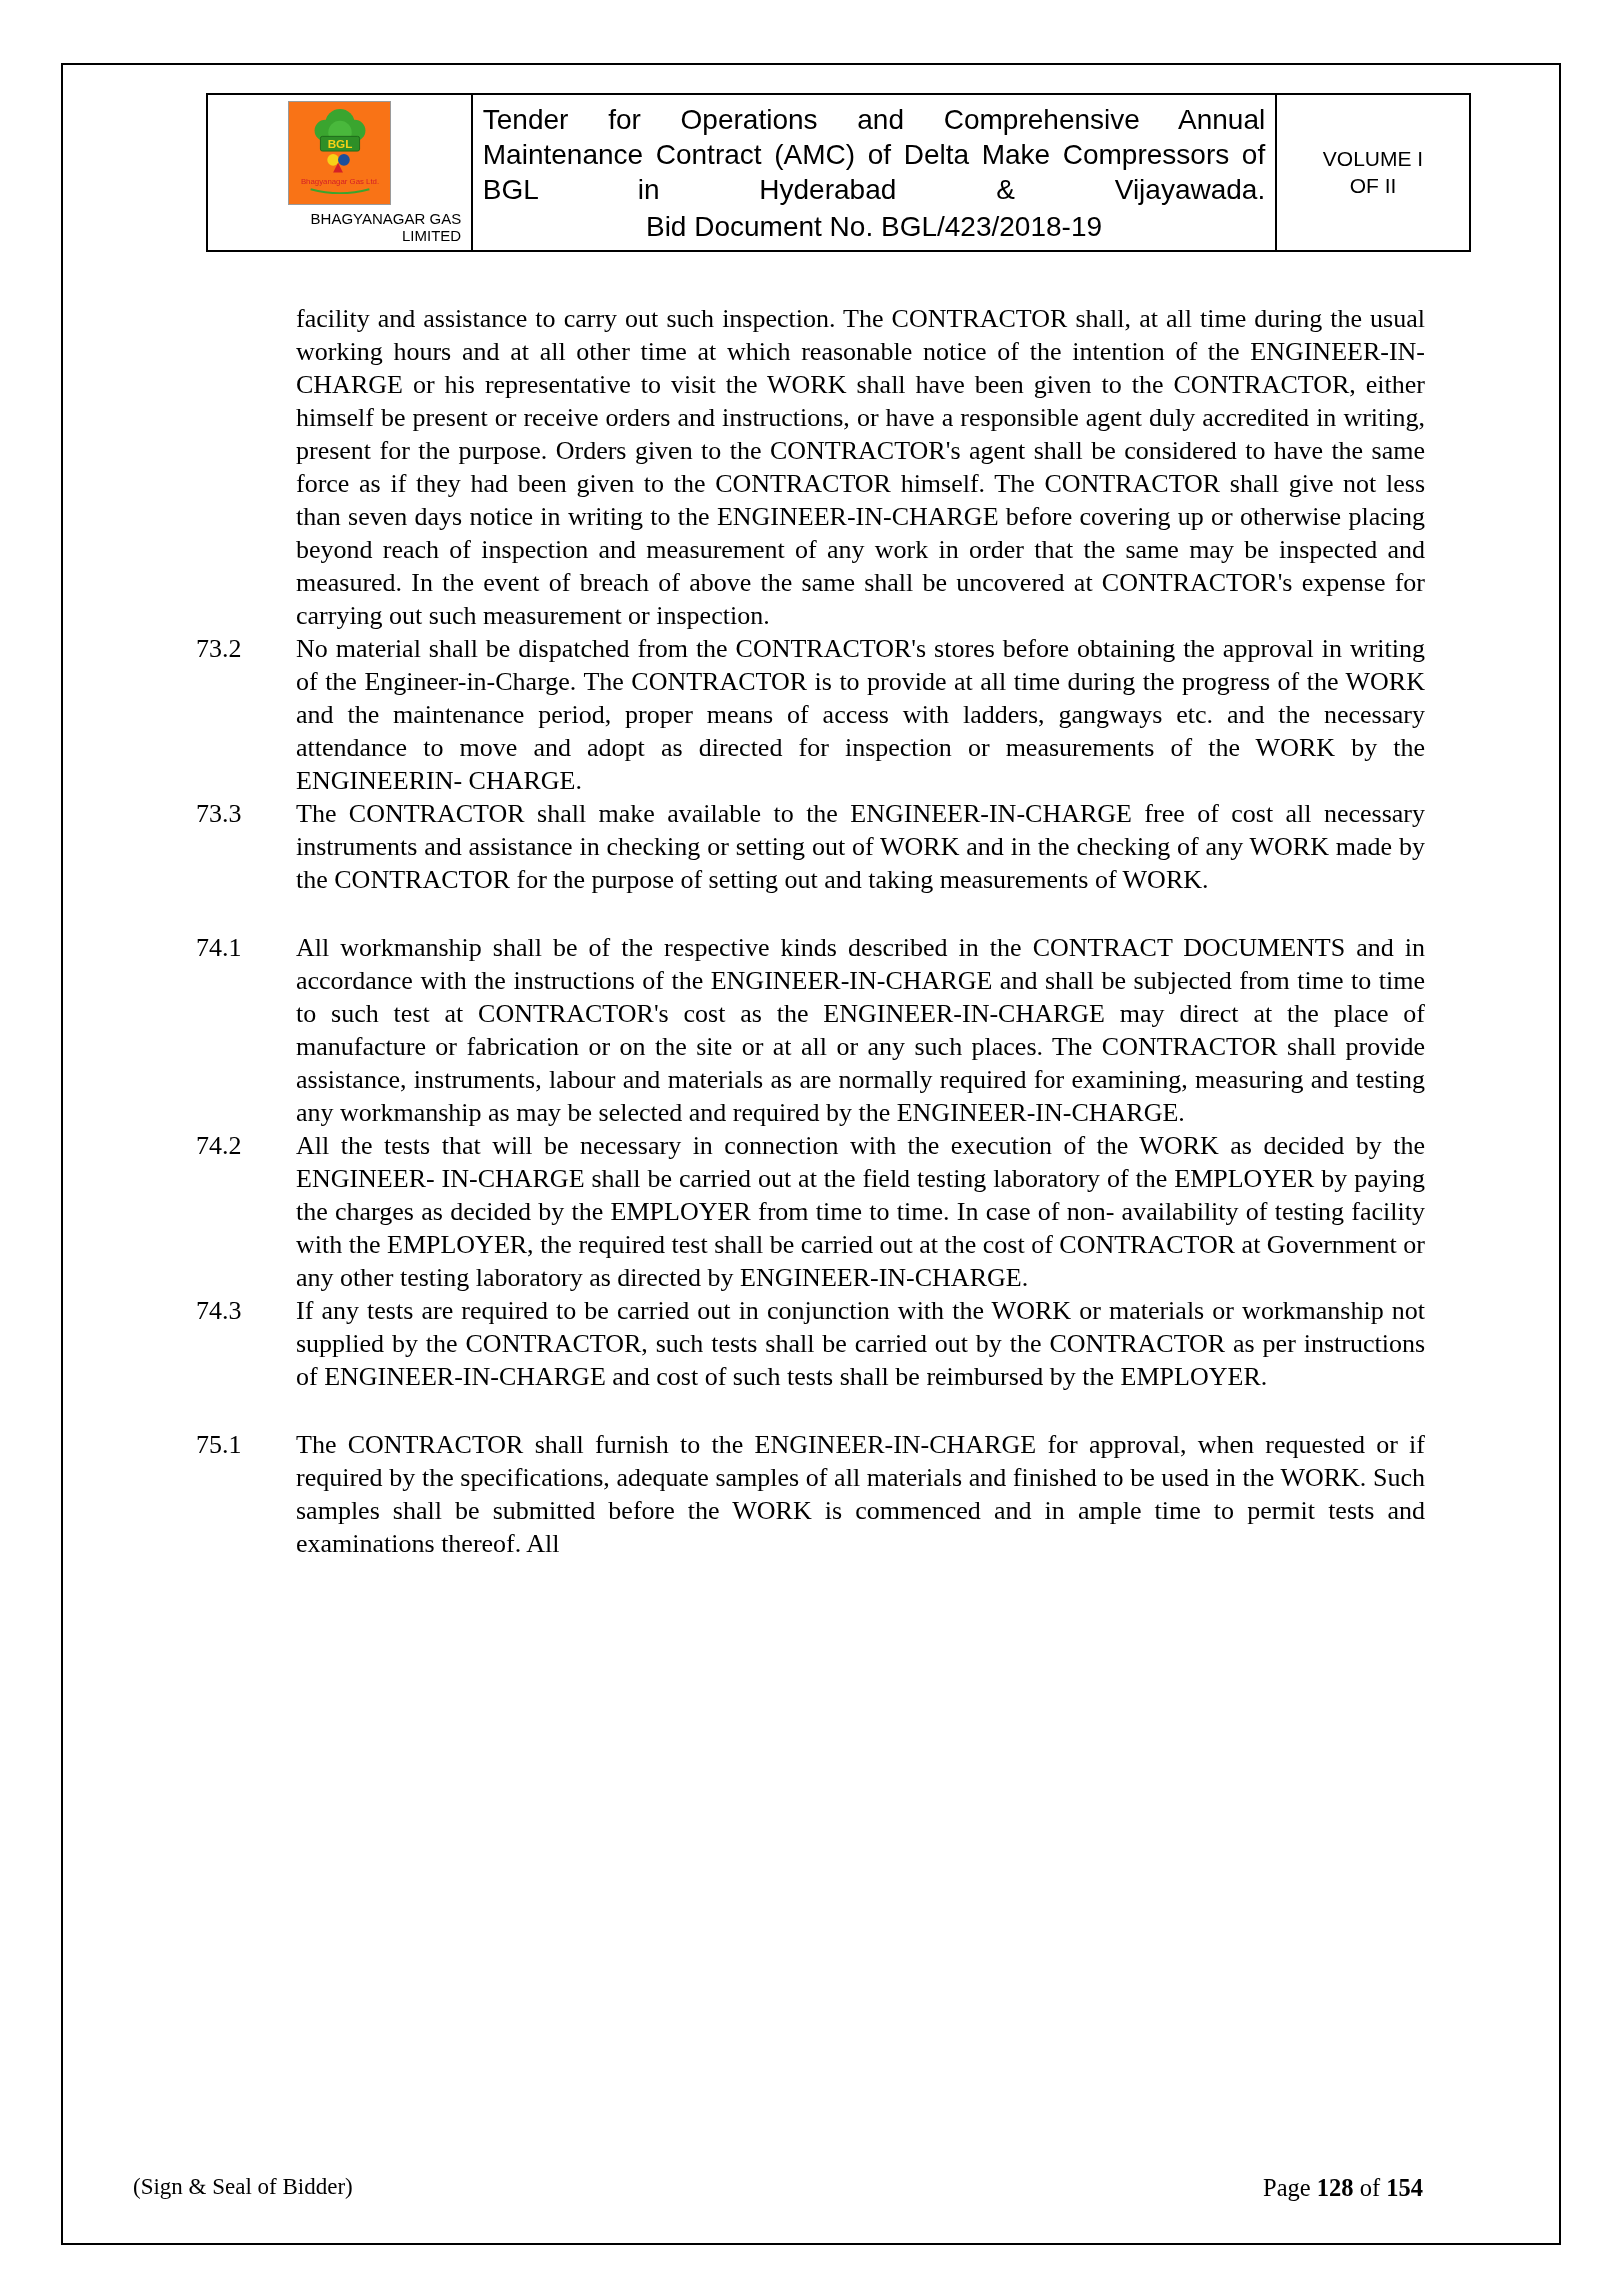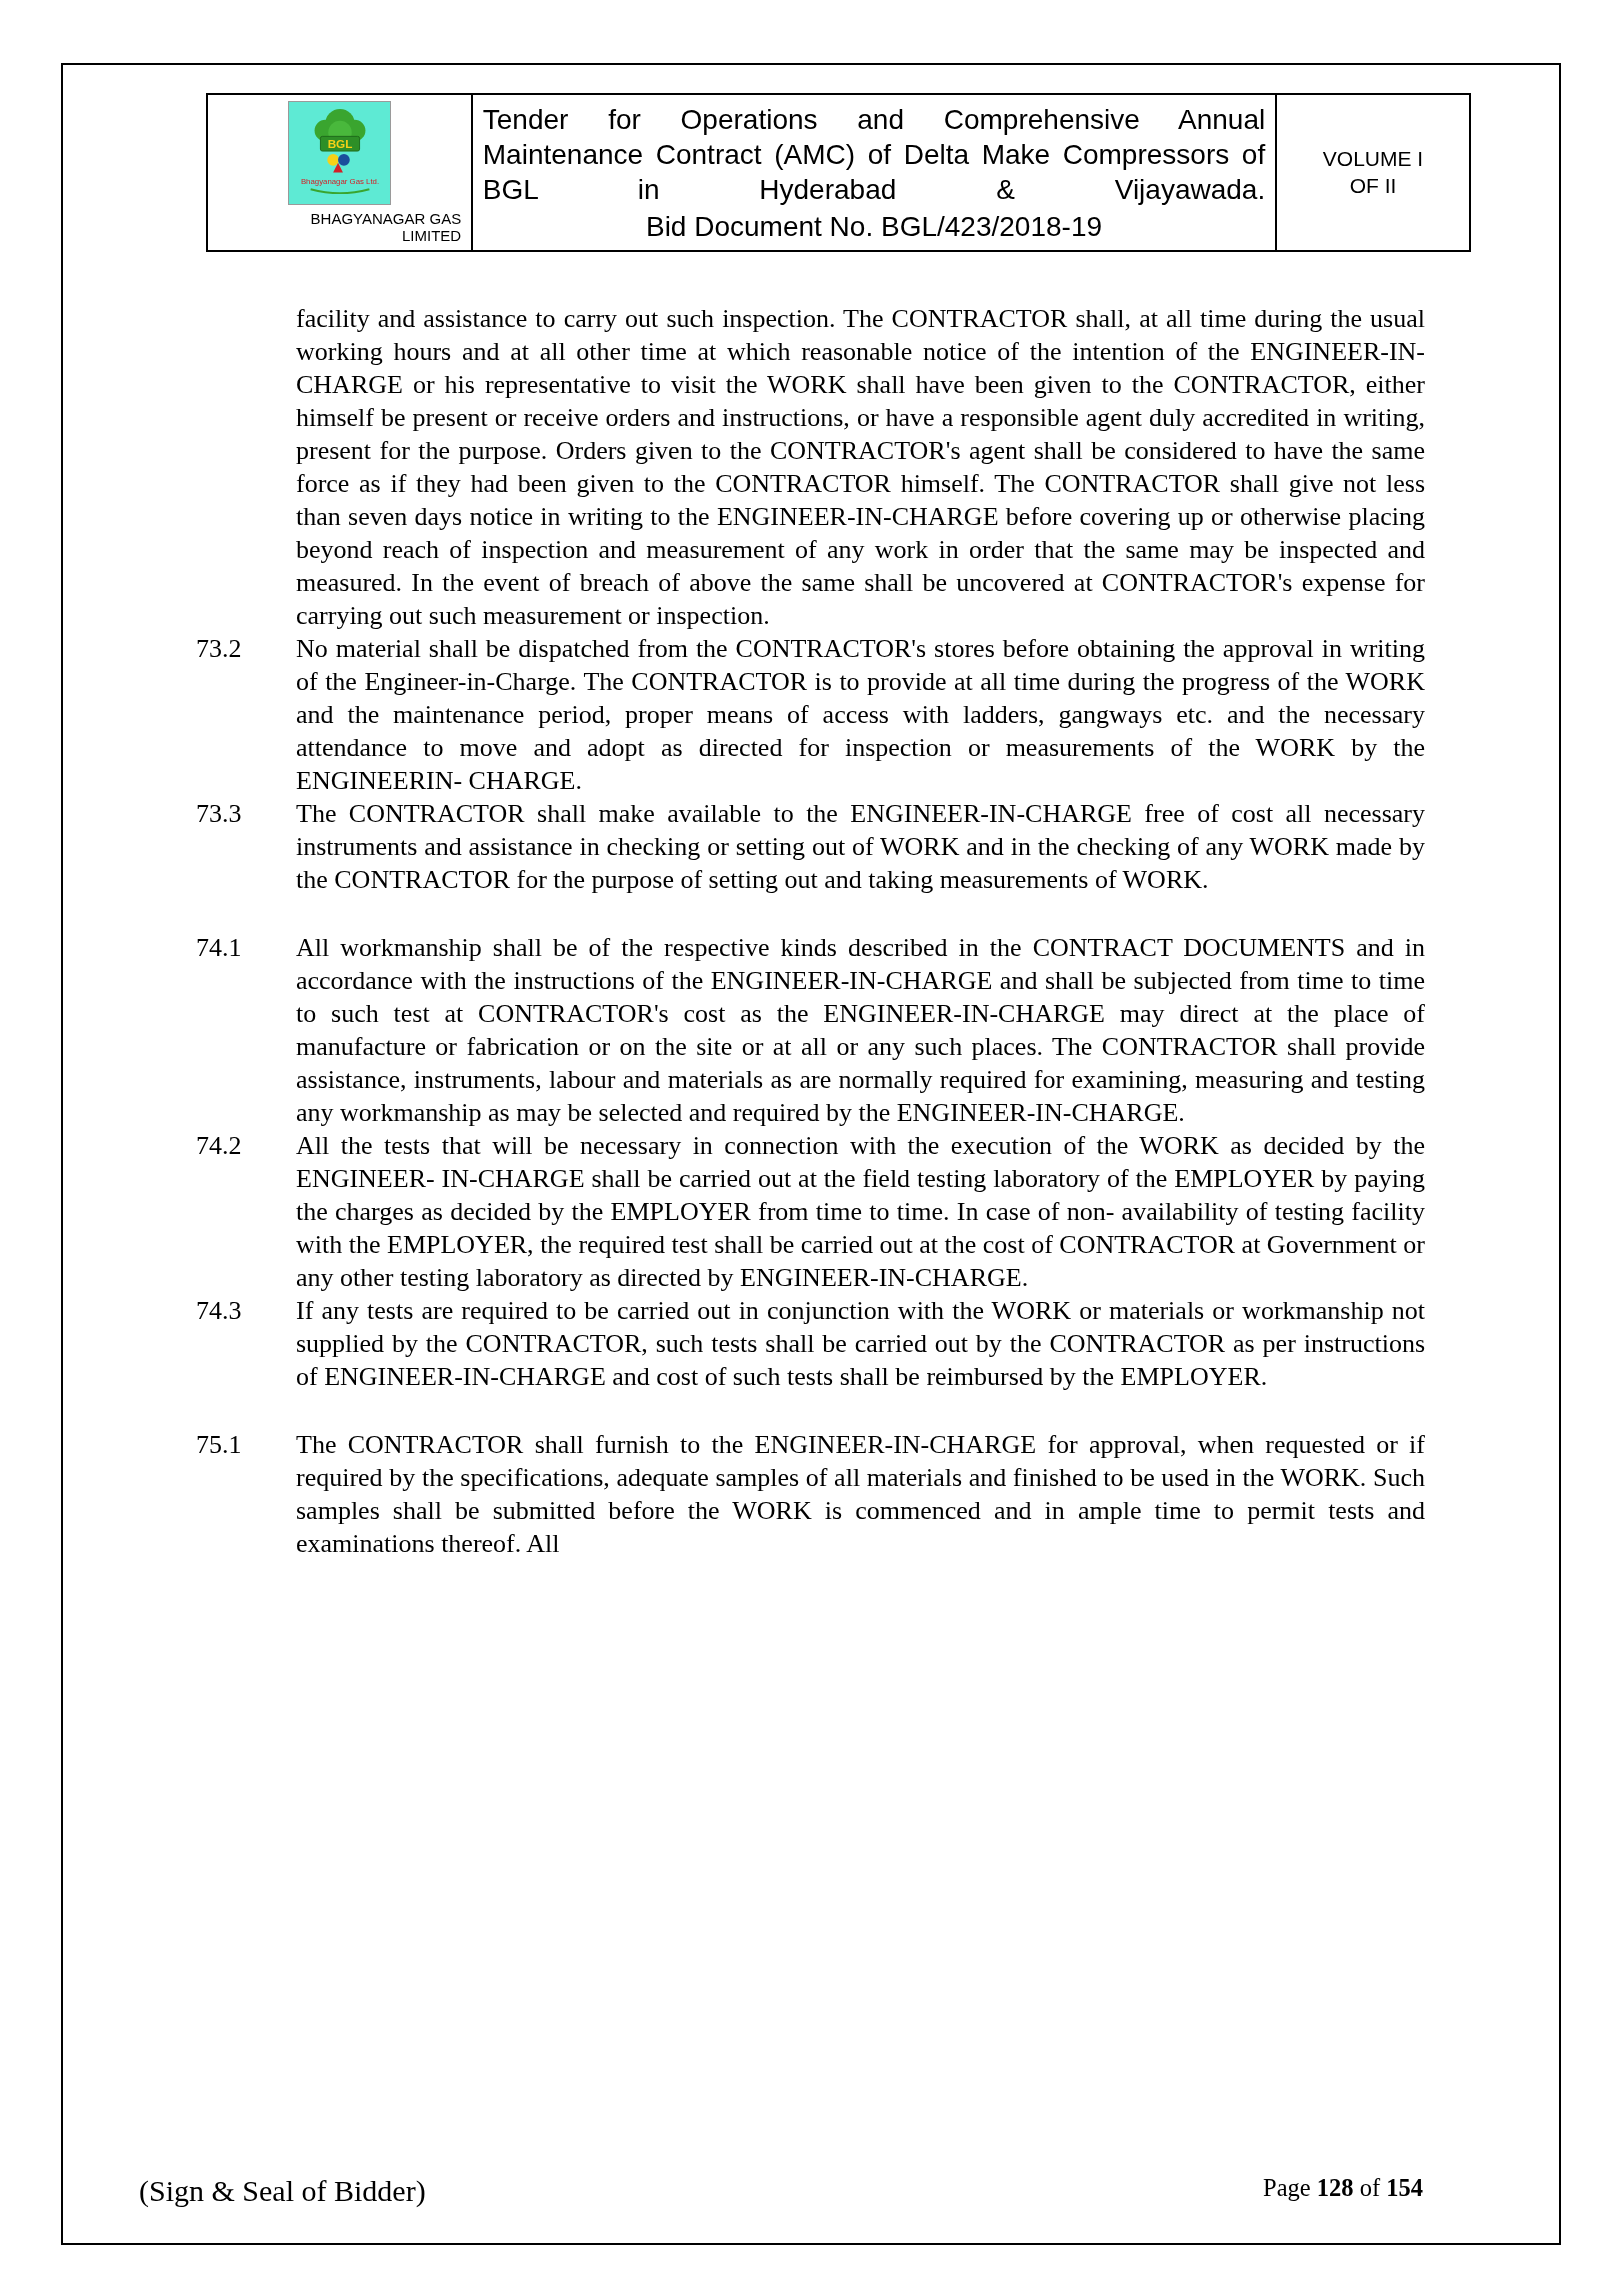"BGL" .logo-box { background: #5eead4 -> #f97316 }
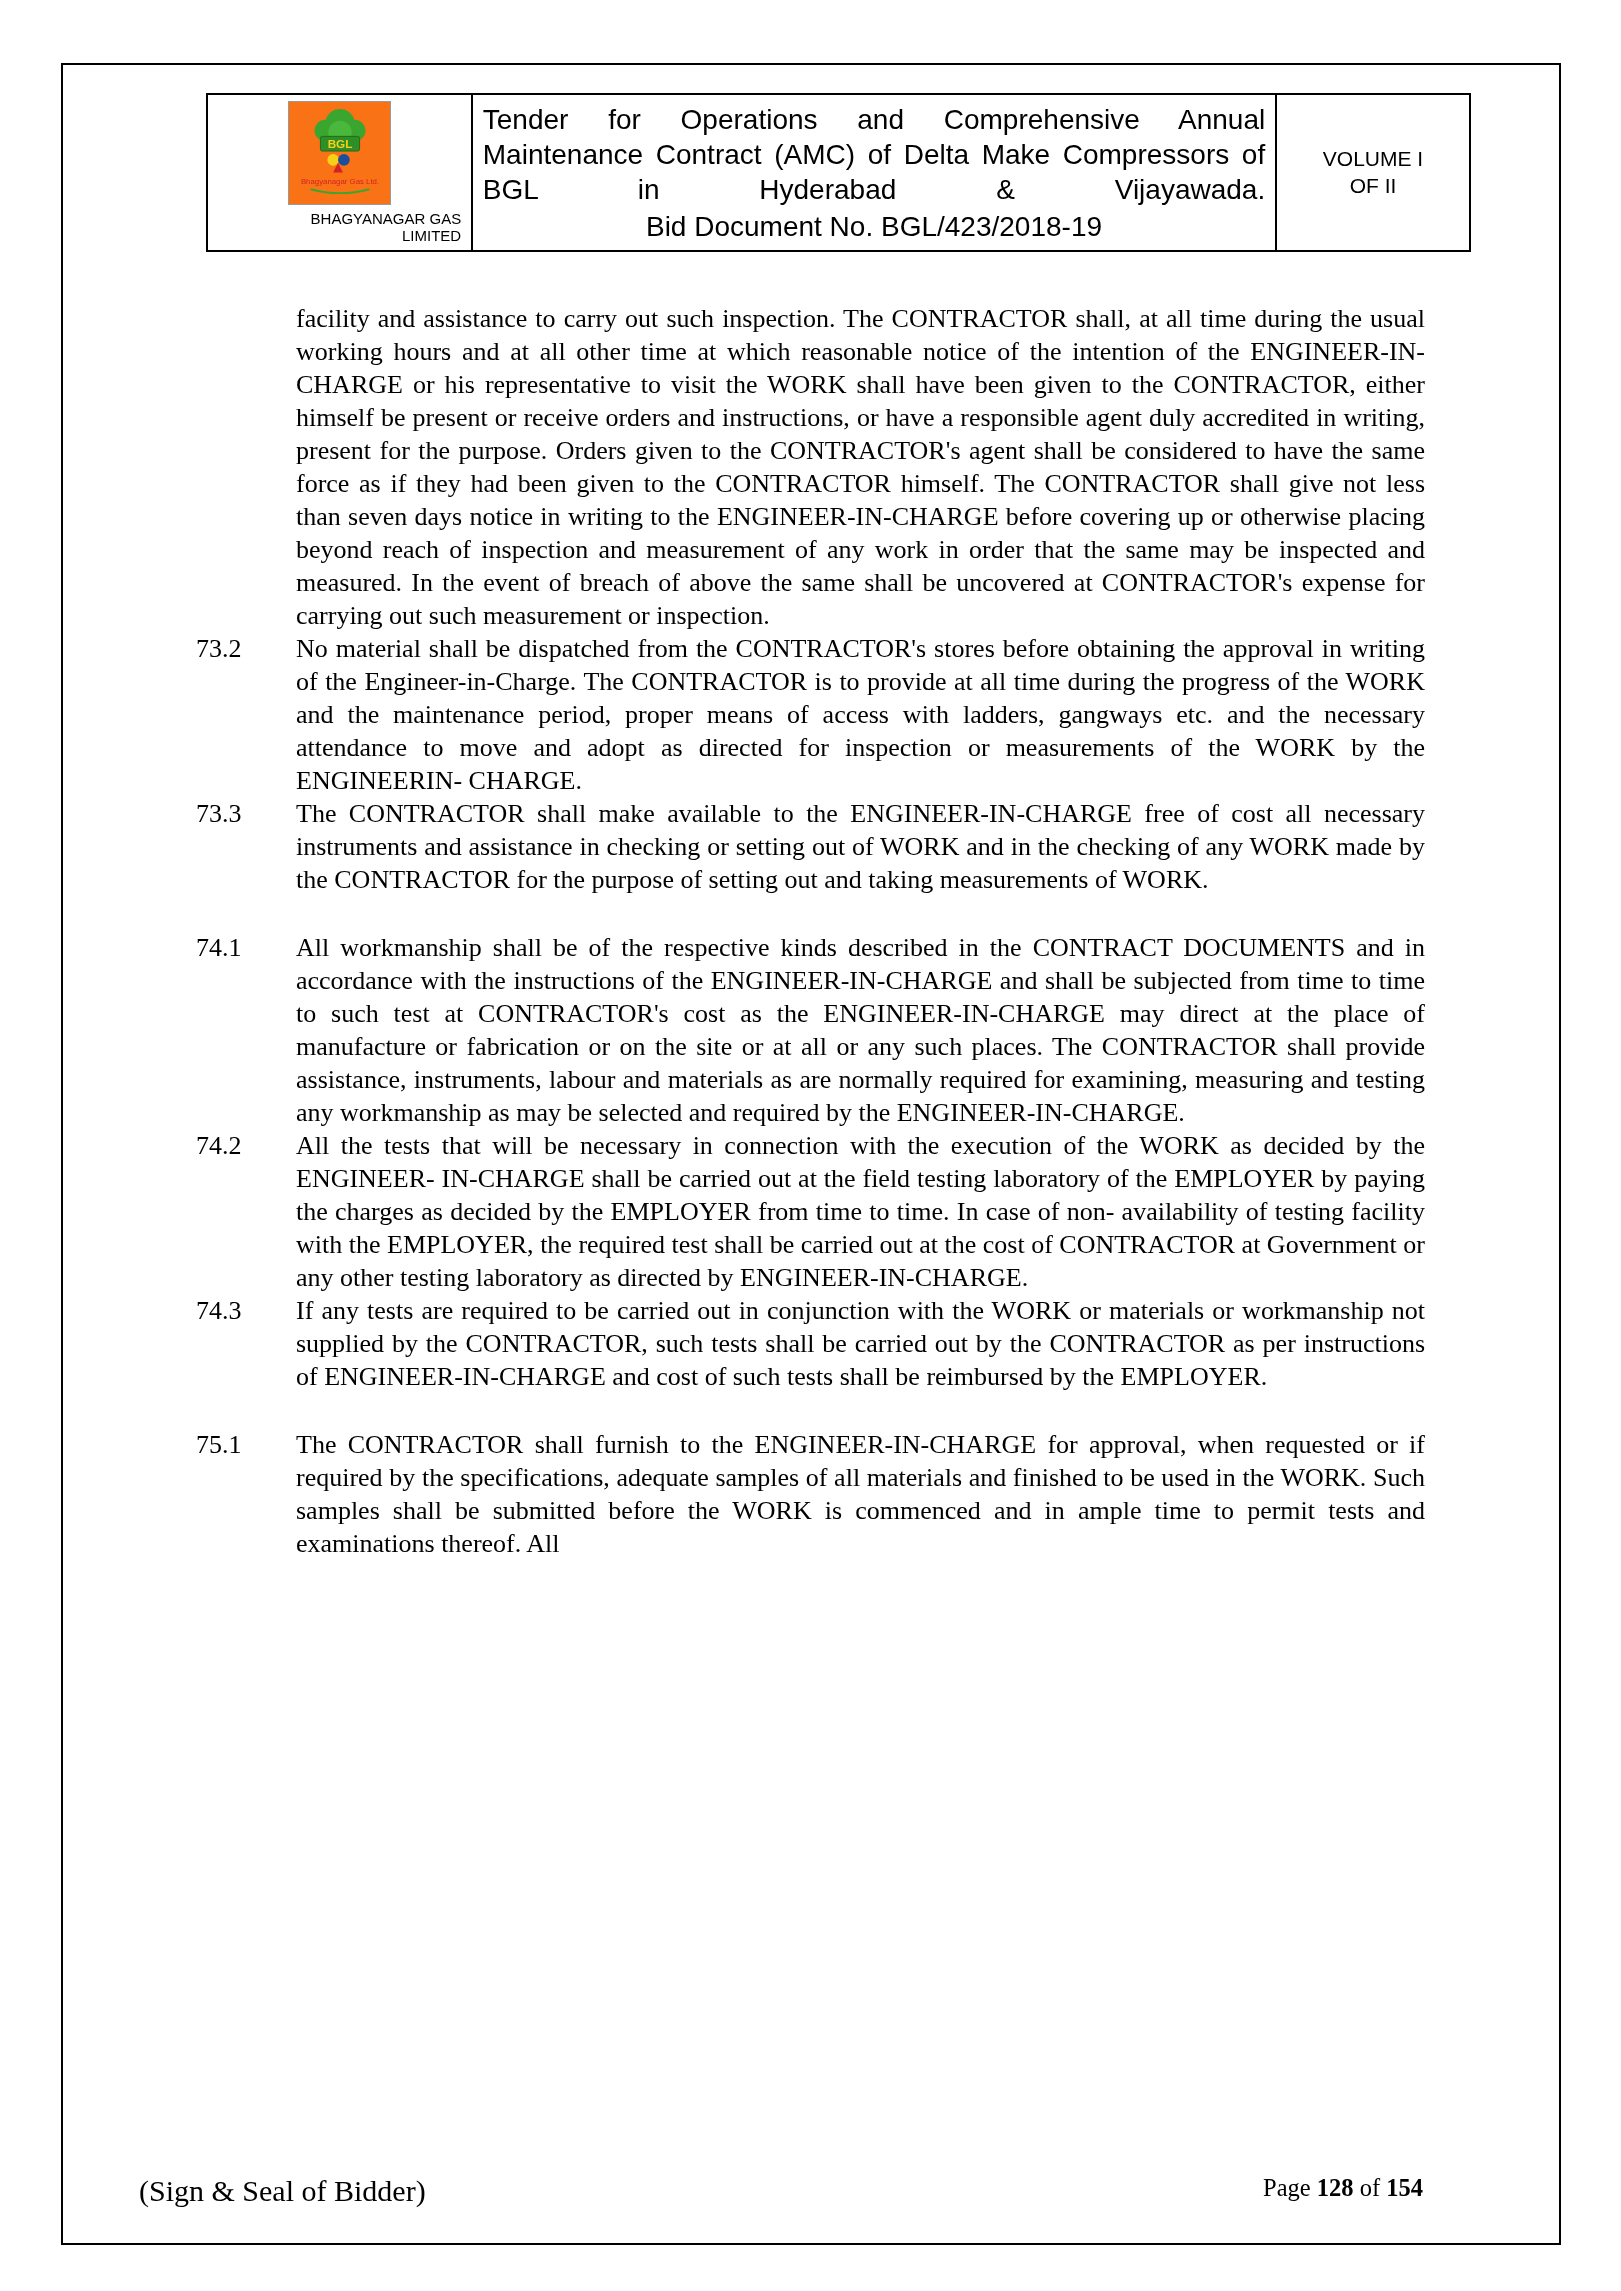"(Sign & Seal of Bidder)" .footer-left { font-size: 30px -> 23px; left: 139px -> 133px }
